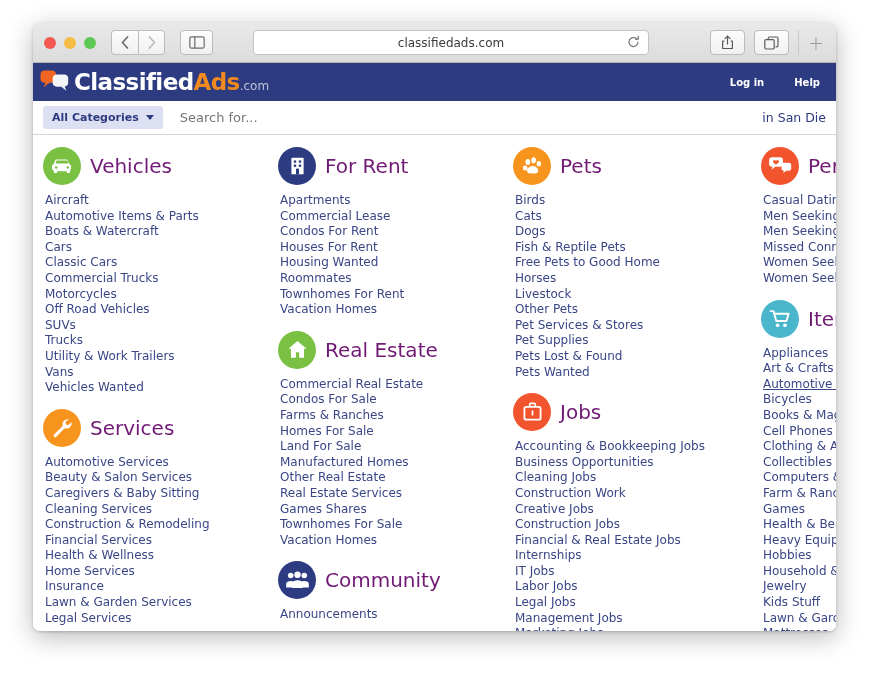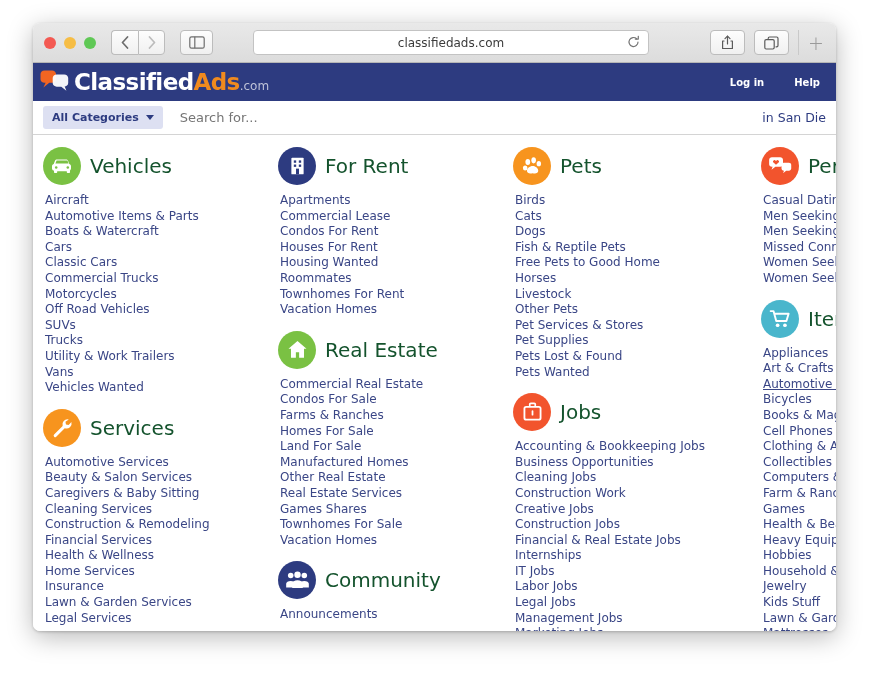"Vehicles" .cat-title { color: #14532d -> #701a75 }
